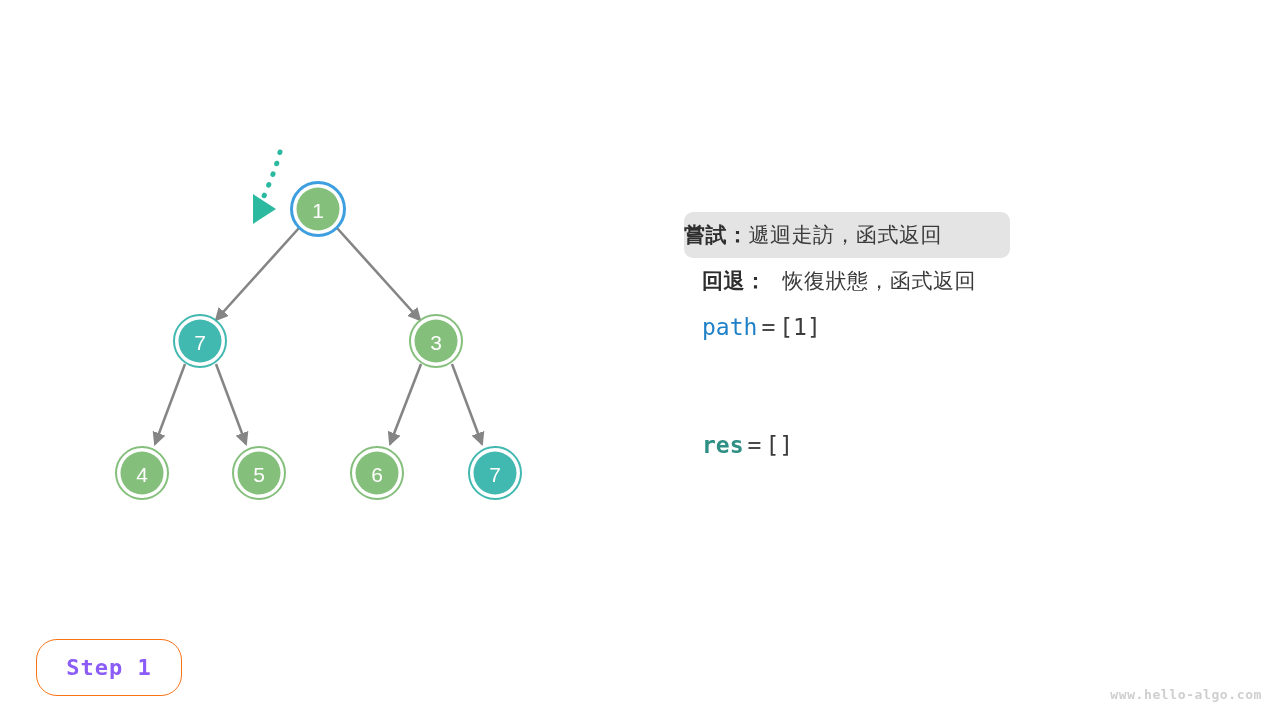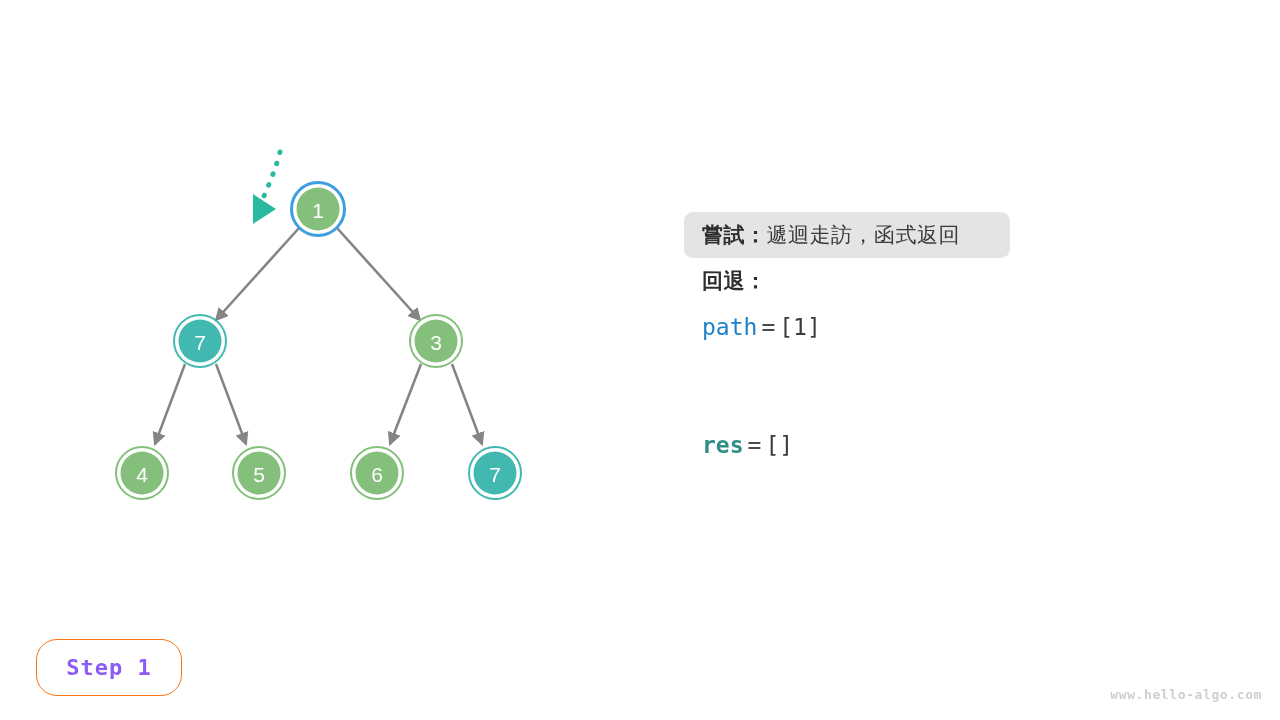"嘗試：" .info-line.highlight { padding-left: 18px -> none }
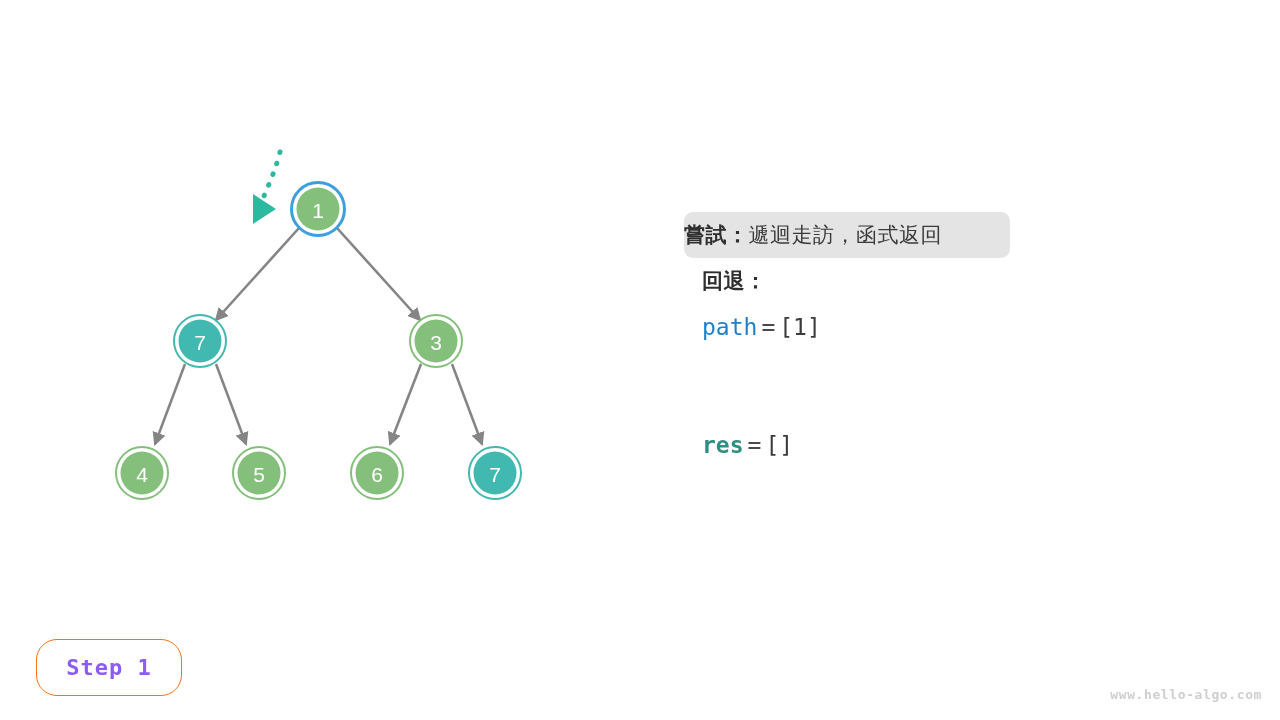"恢復狀態，函式返回" span.info-val { html: none -> <span>恢復狀態，函式返回</span> }
